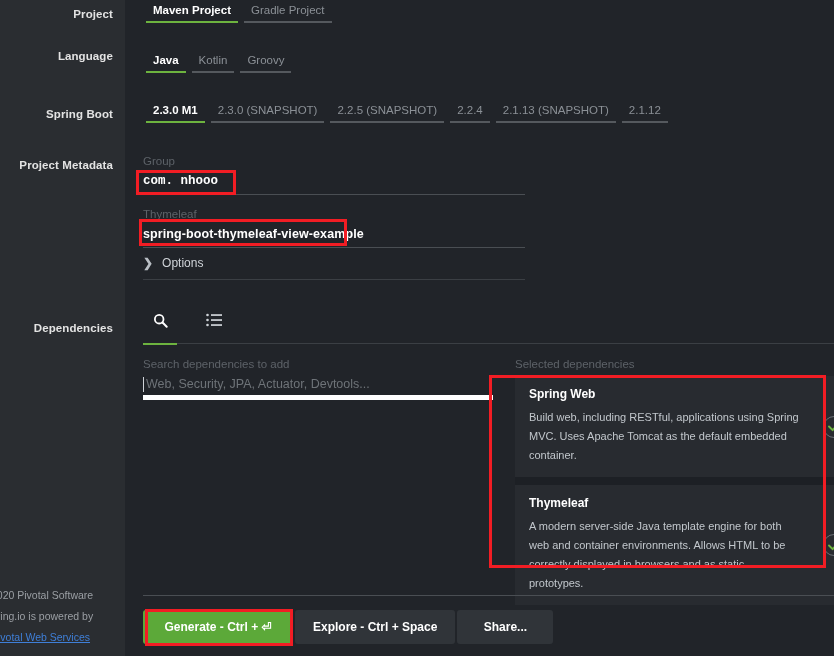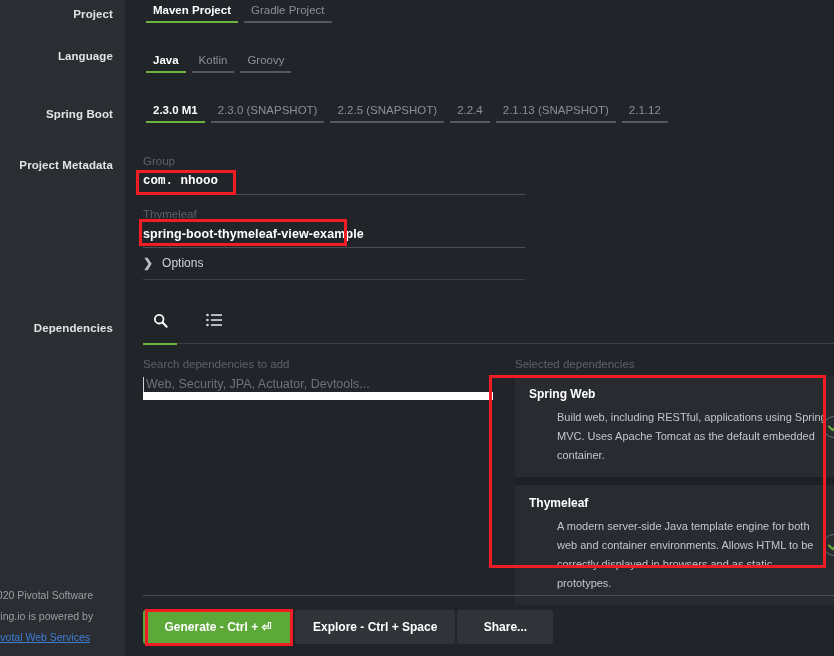"Web, Security, JPA, Actuator," .search-wrap { border-bottom: 8px solid #ffffff -> 5px solid #ffffff }
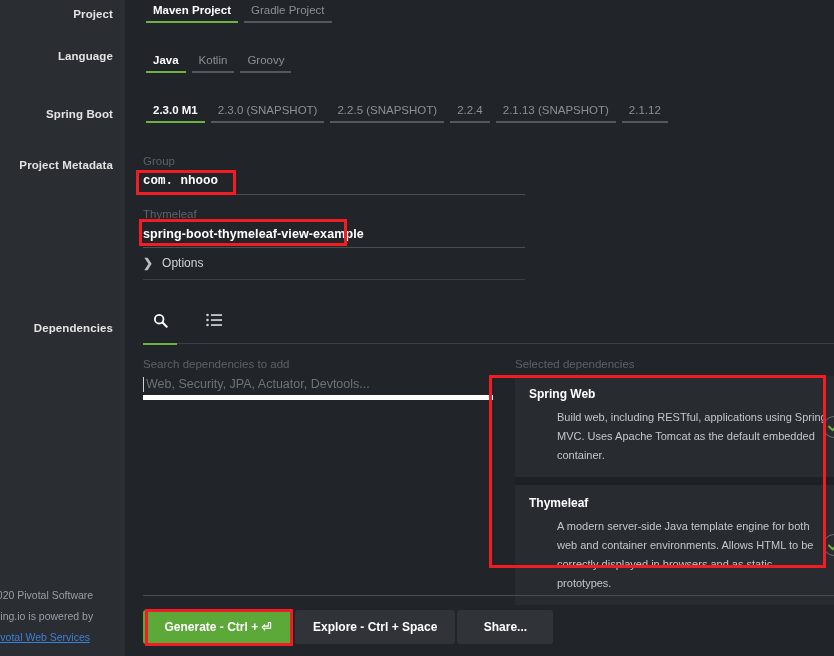"Build web, including RESTful," .sel-desc { margin-left: 28px -> none }
